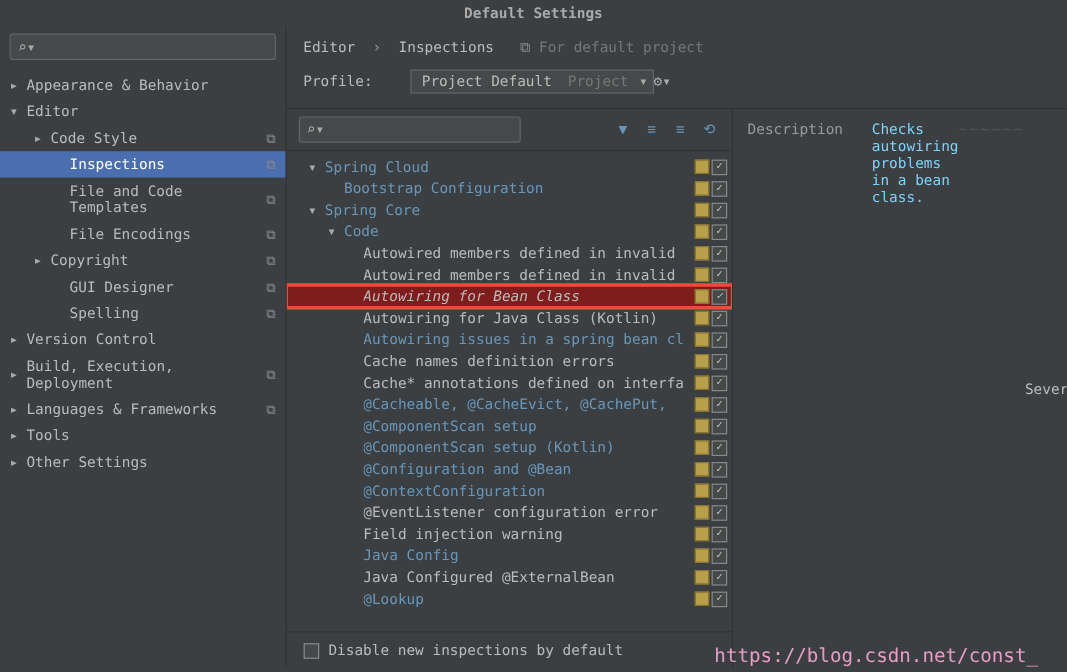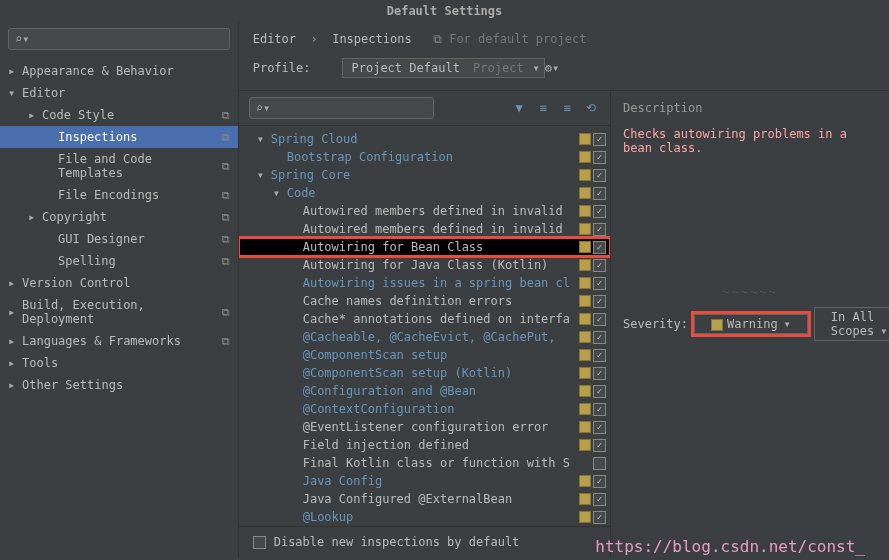"Description" .inspection-right { flex-direction: column -> none }
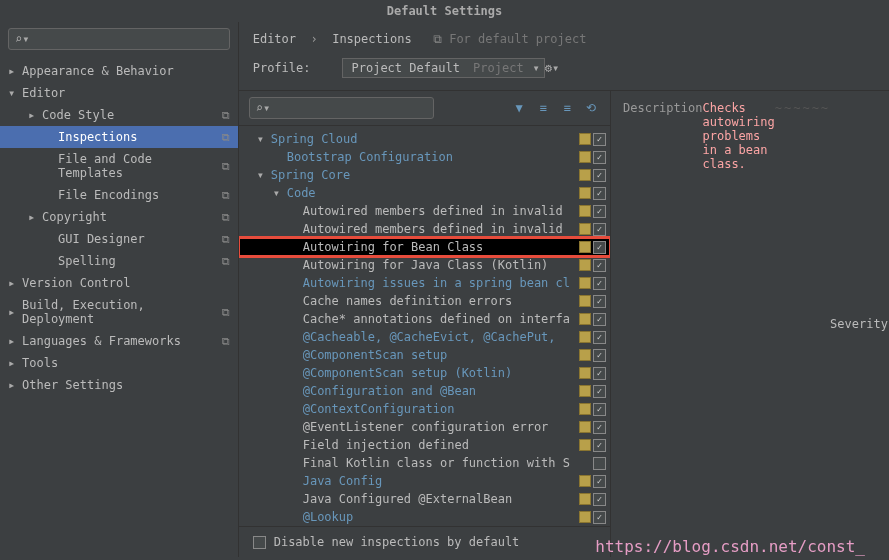"Checks autowiring problems in a" .desc-text { color: #fca5a5 -> #7dd3fc; margin-left: none -> 24px }
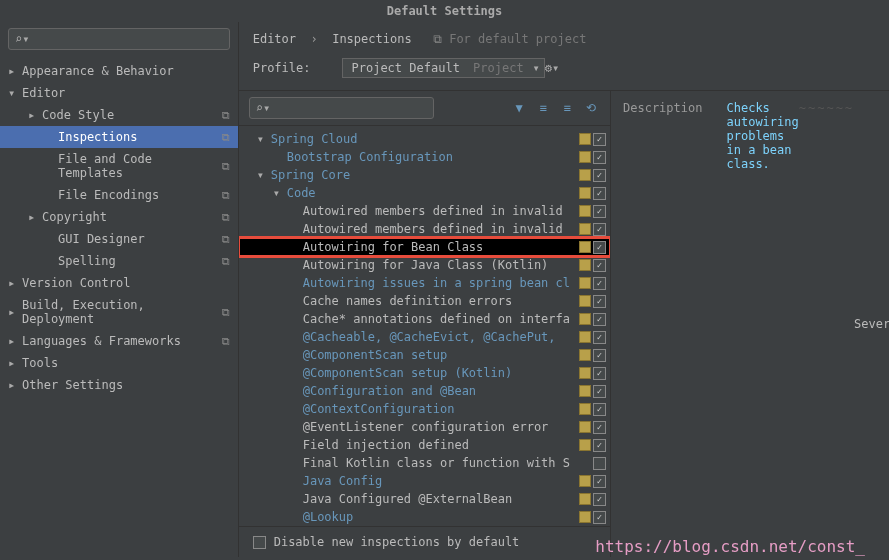"Autowiring for Bean Class" .insp-row.selected { background: #000000 -> #7f1d1d; font-style: none -> italic }
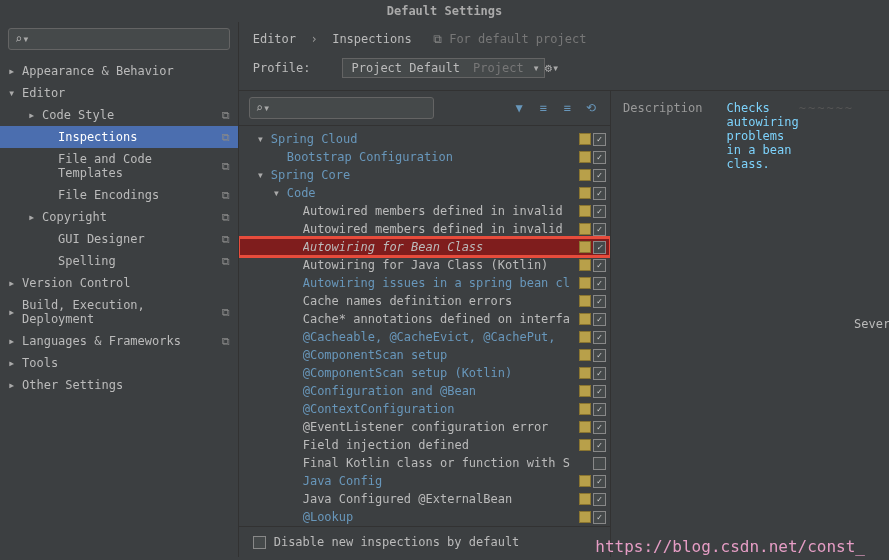"Field injection defined" span.txt { text: defined -> warning }
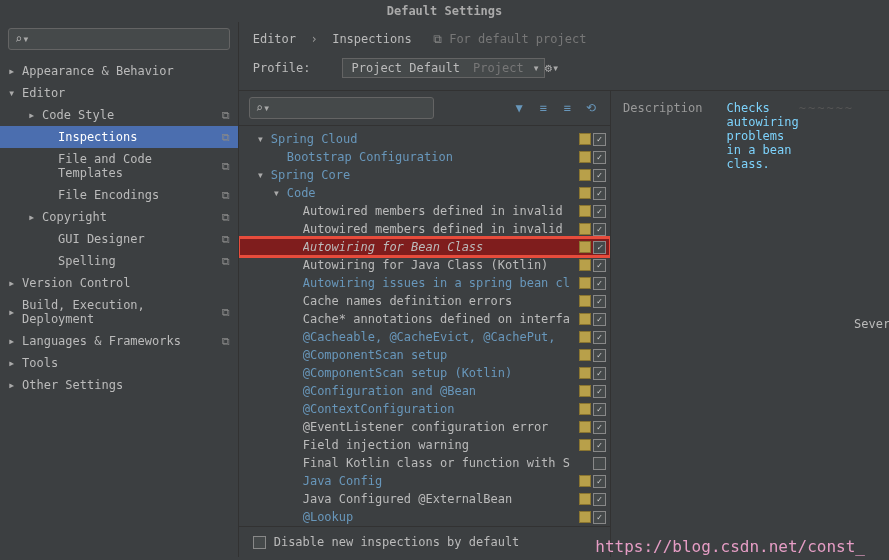"Final Kotlin class or function" div.insp-row { html: <div> <span></span> <span>Final Kotlin class or function with S</span> <span> <span></span> <span></span> </span> </div> -> none }
